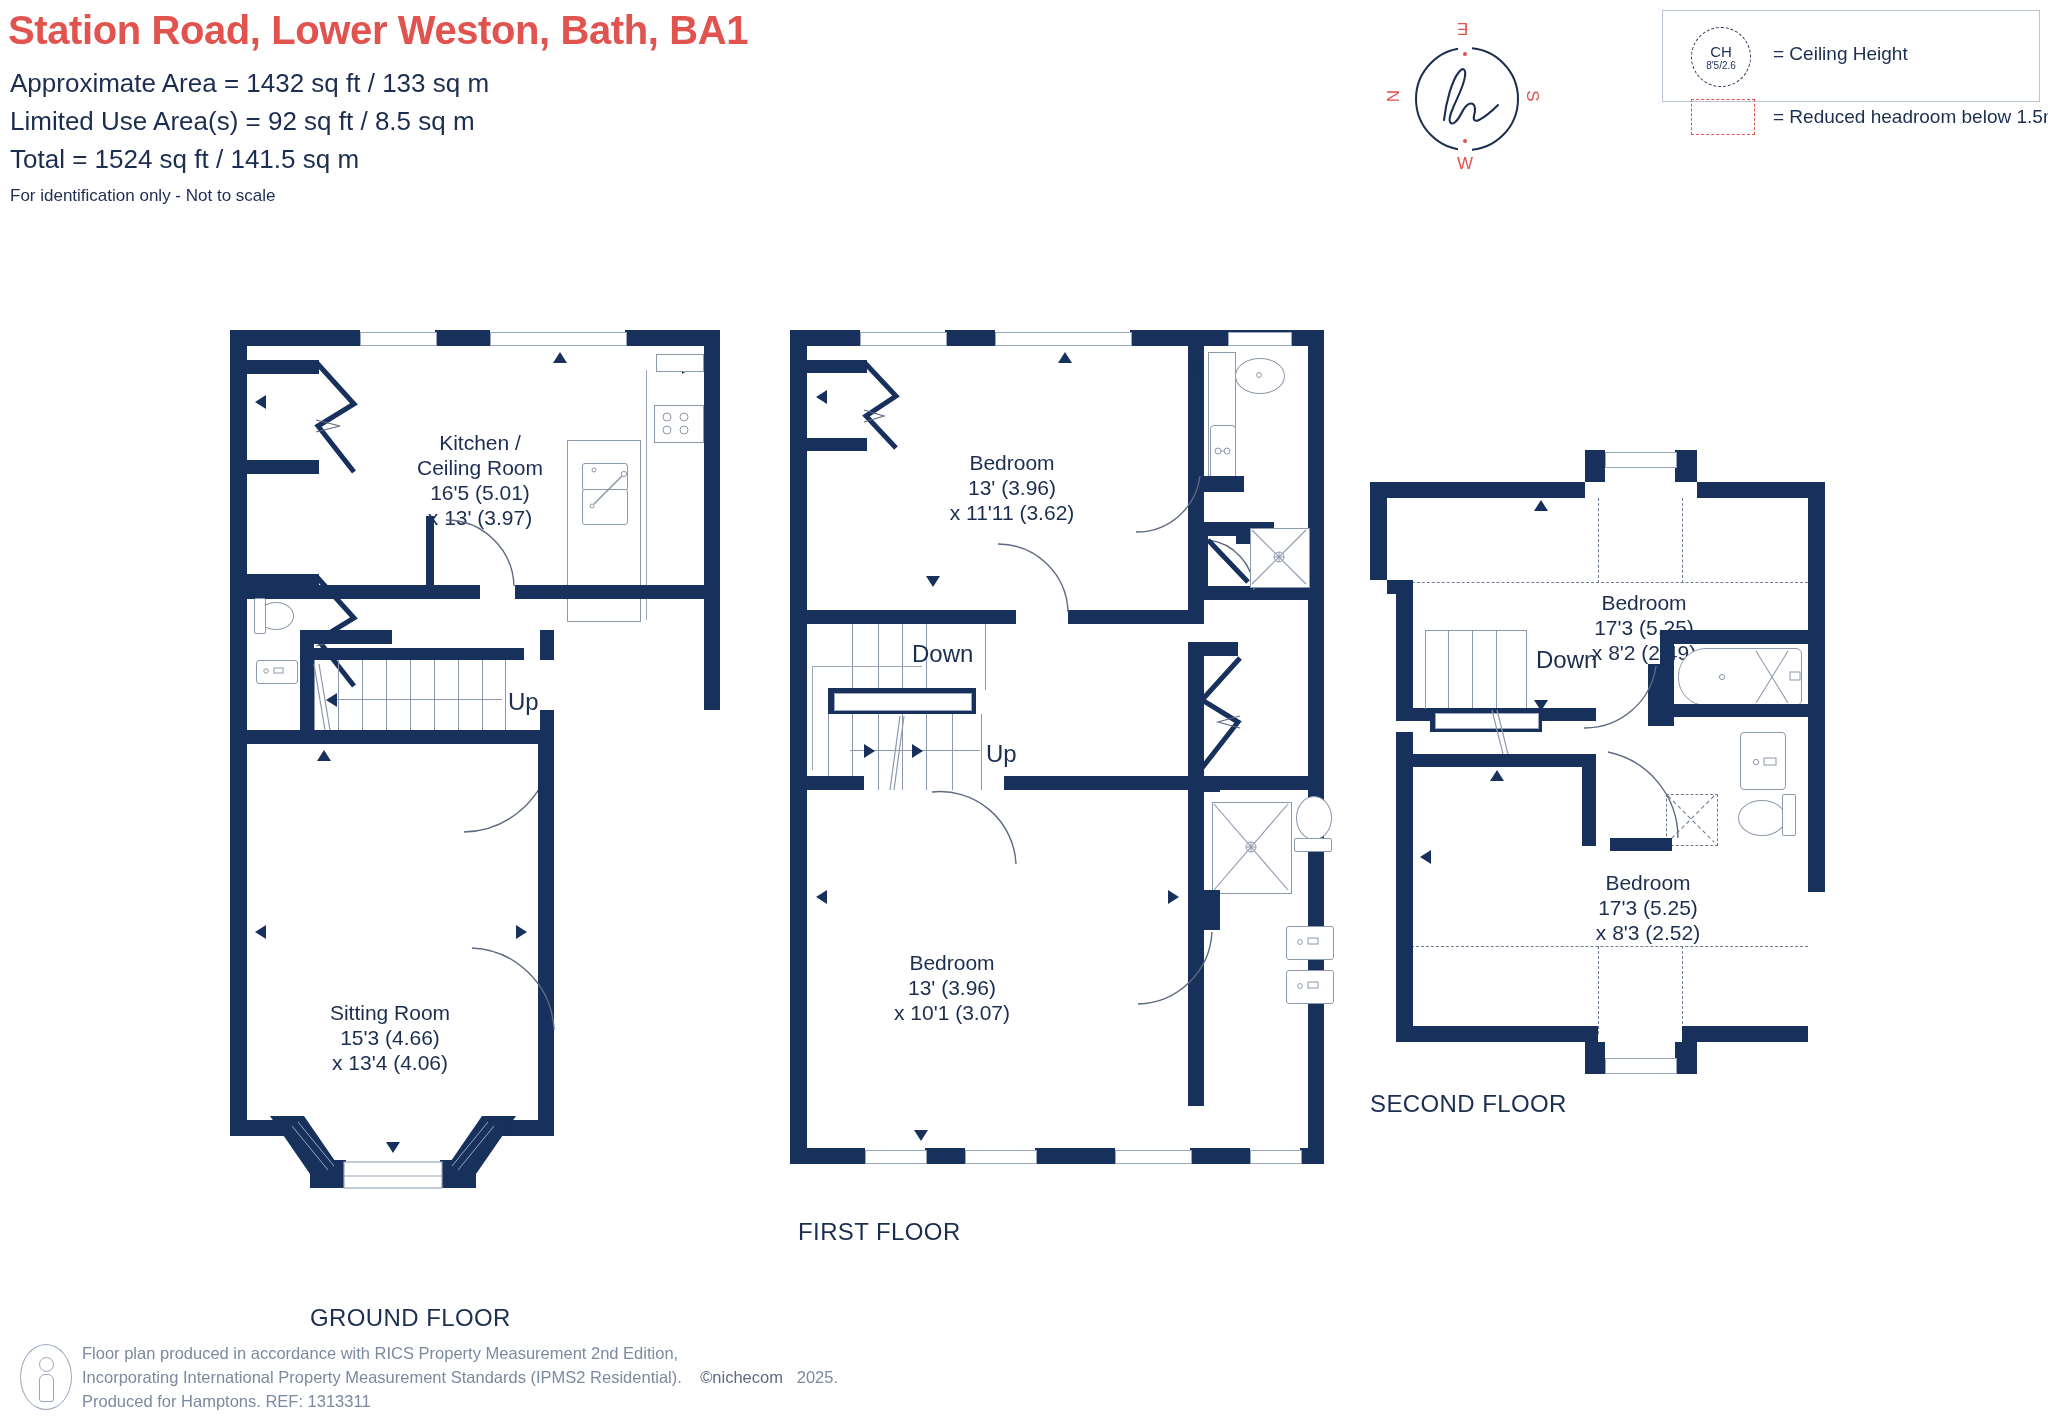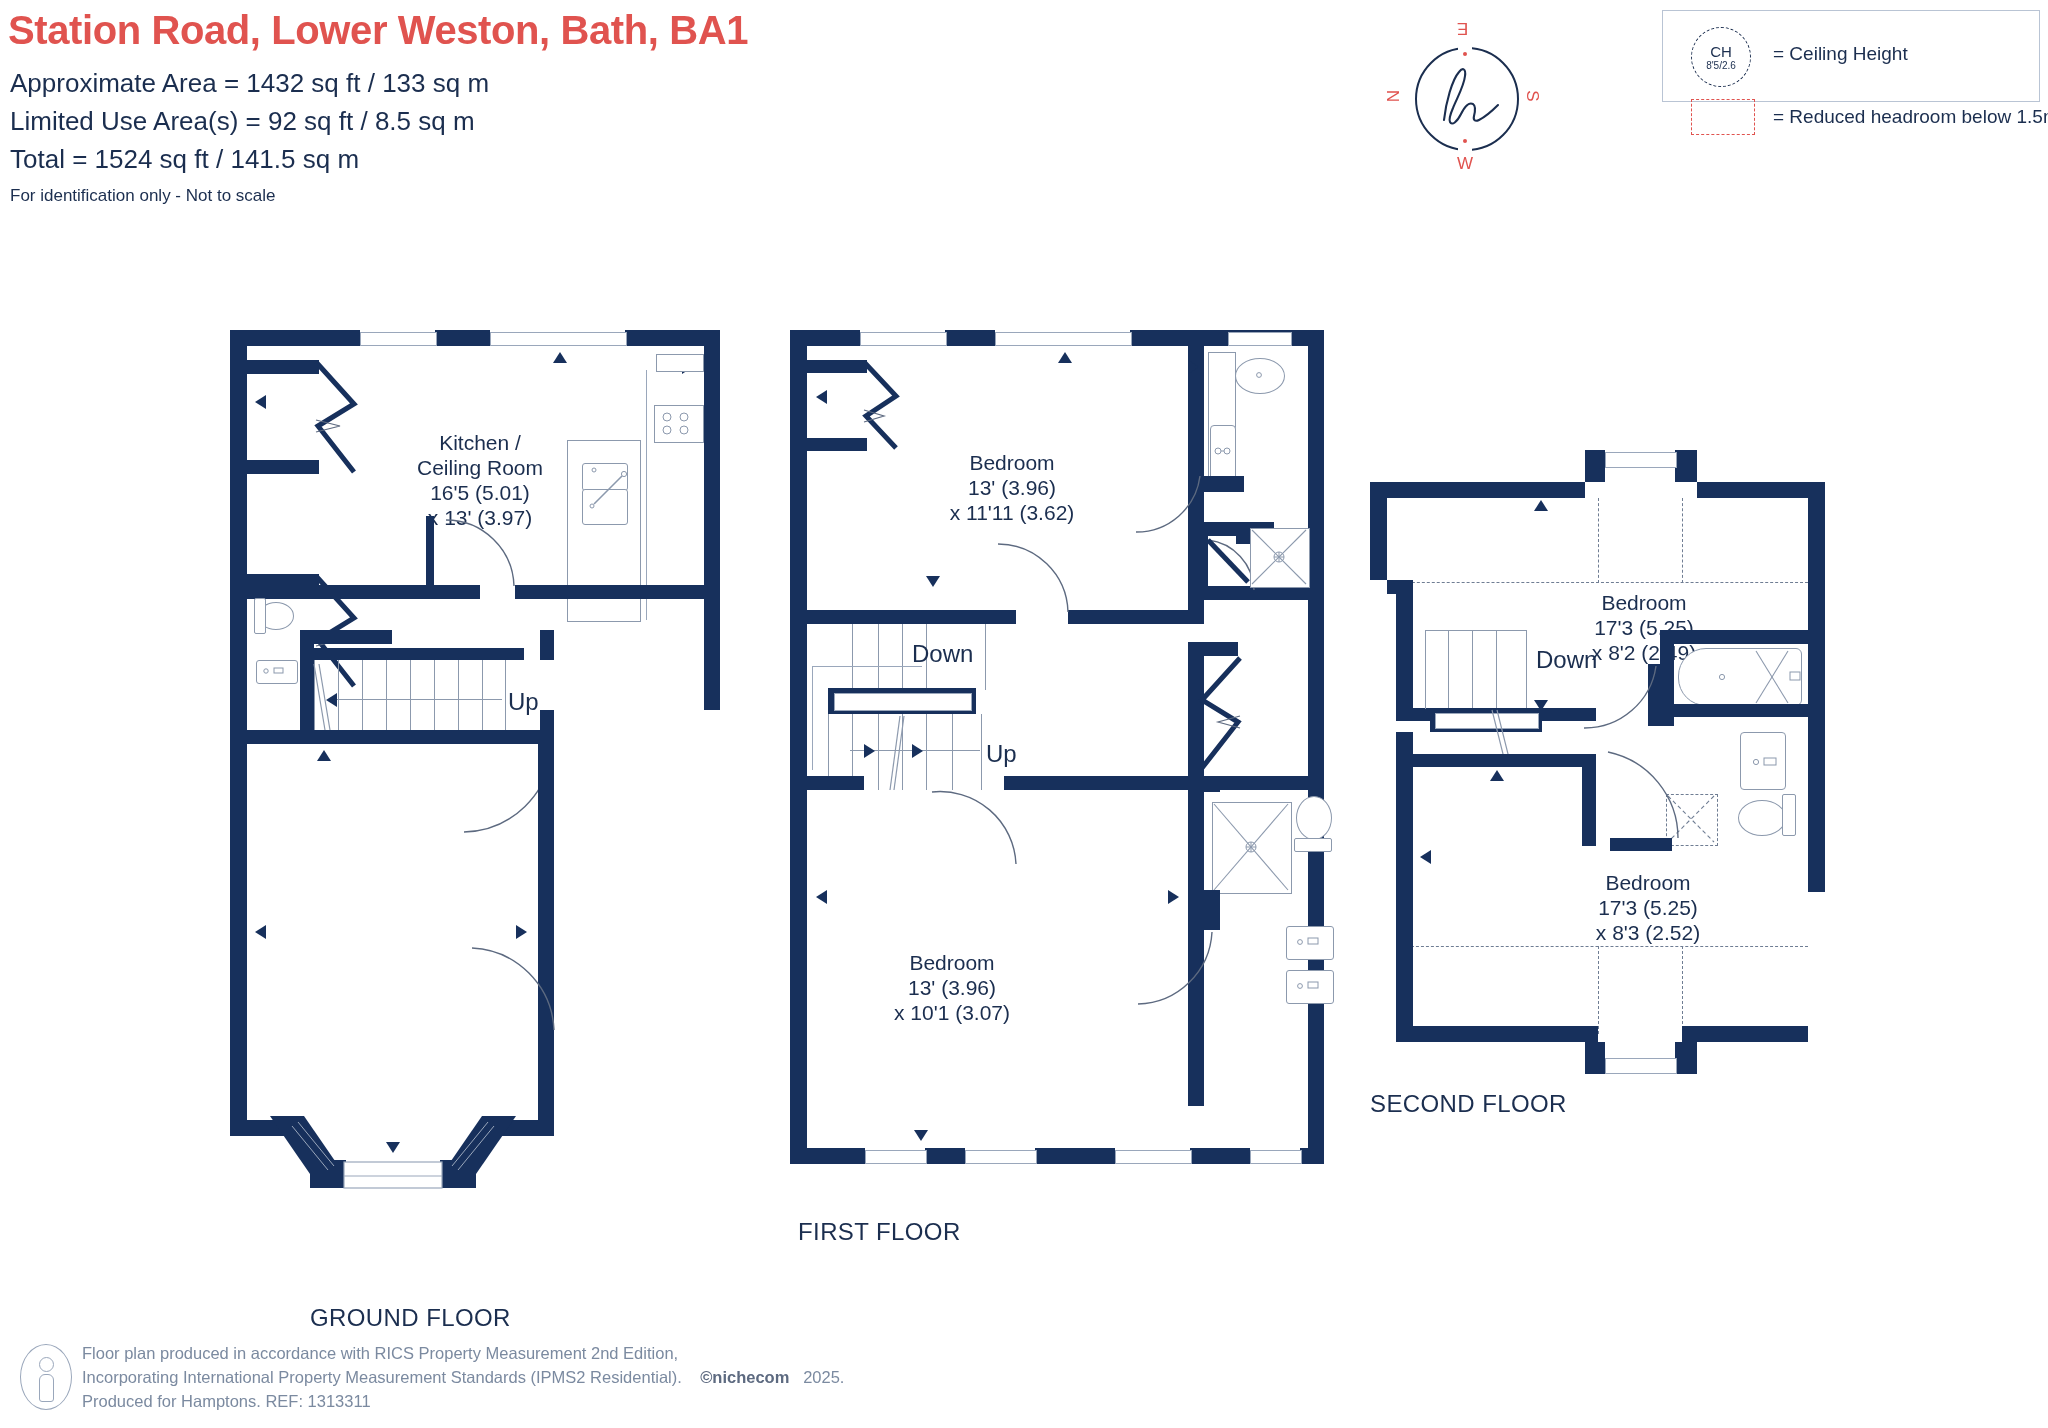"Sitting Room" div.lbl { html: none -> <div> <div>Sitting Room</div> <div>15'3 (4.66)</div> <div>x 13'4 (4.06)</div> </div> }
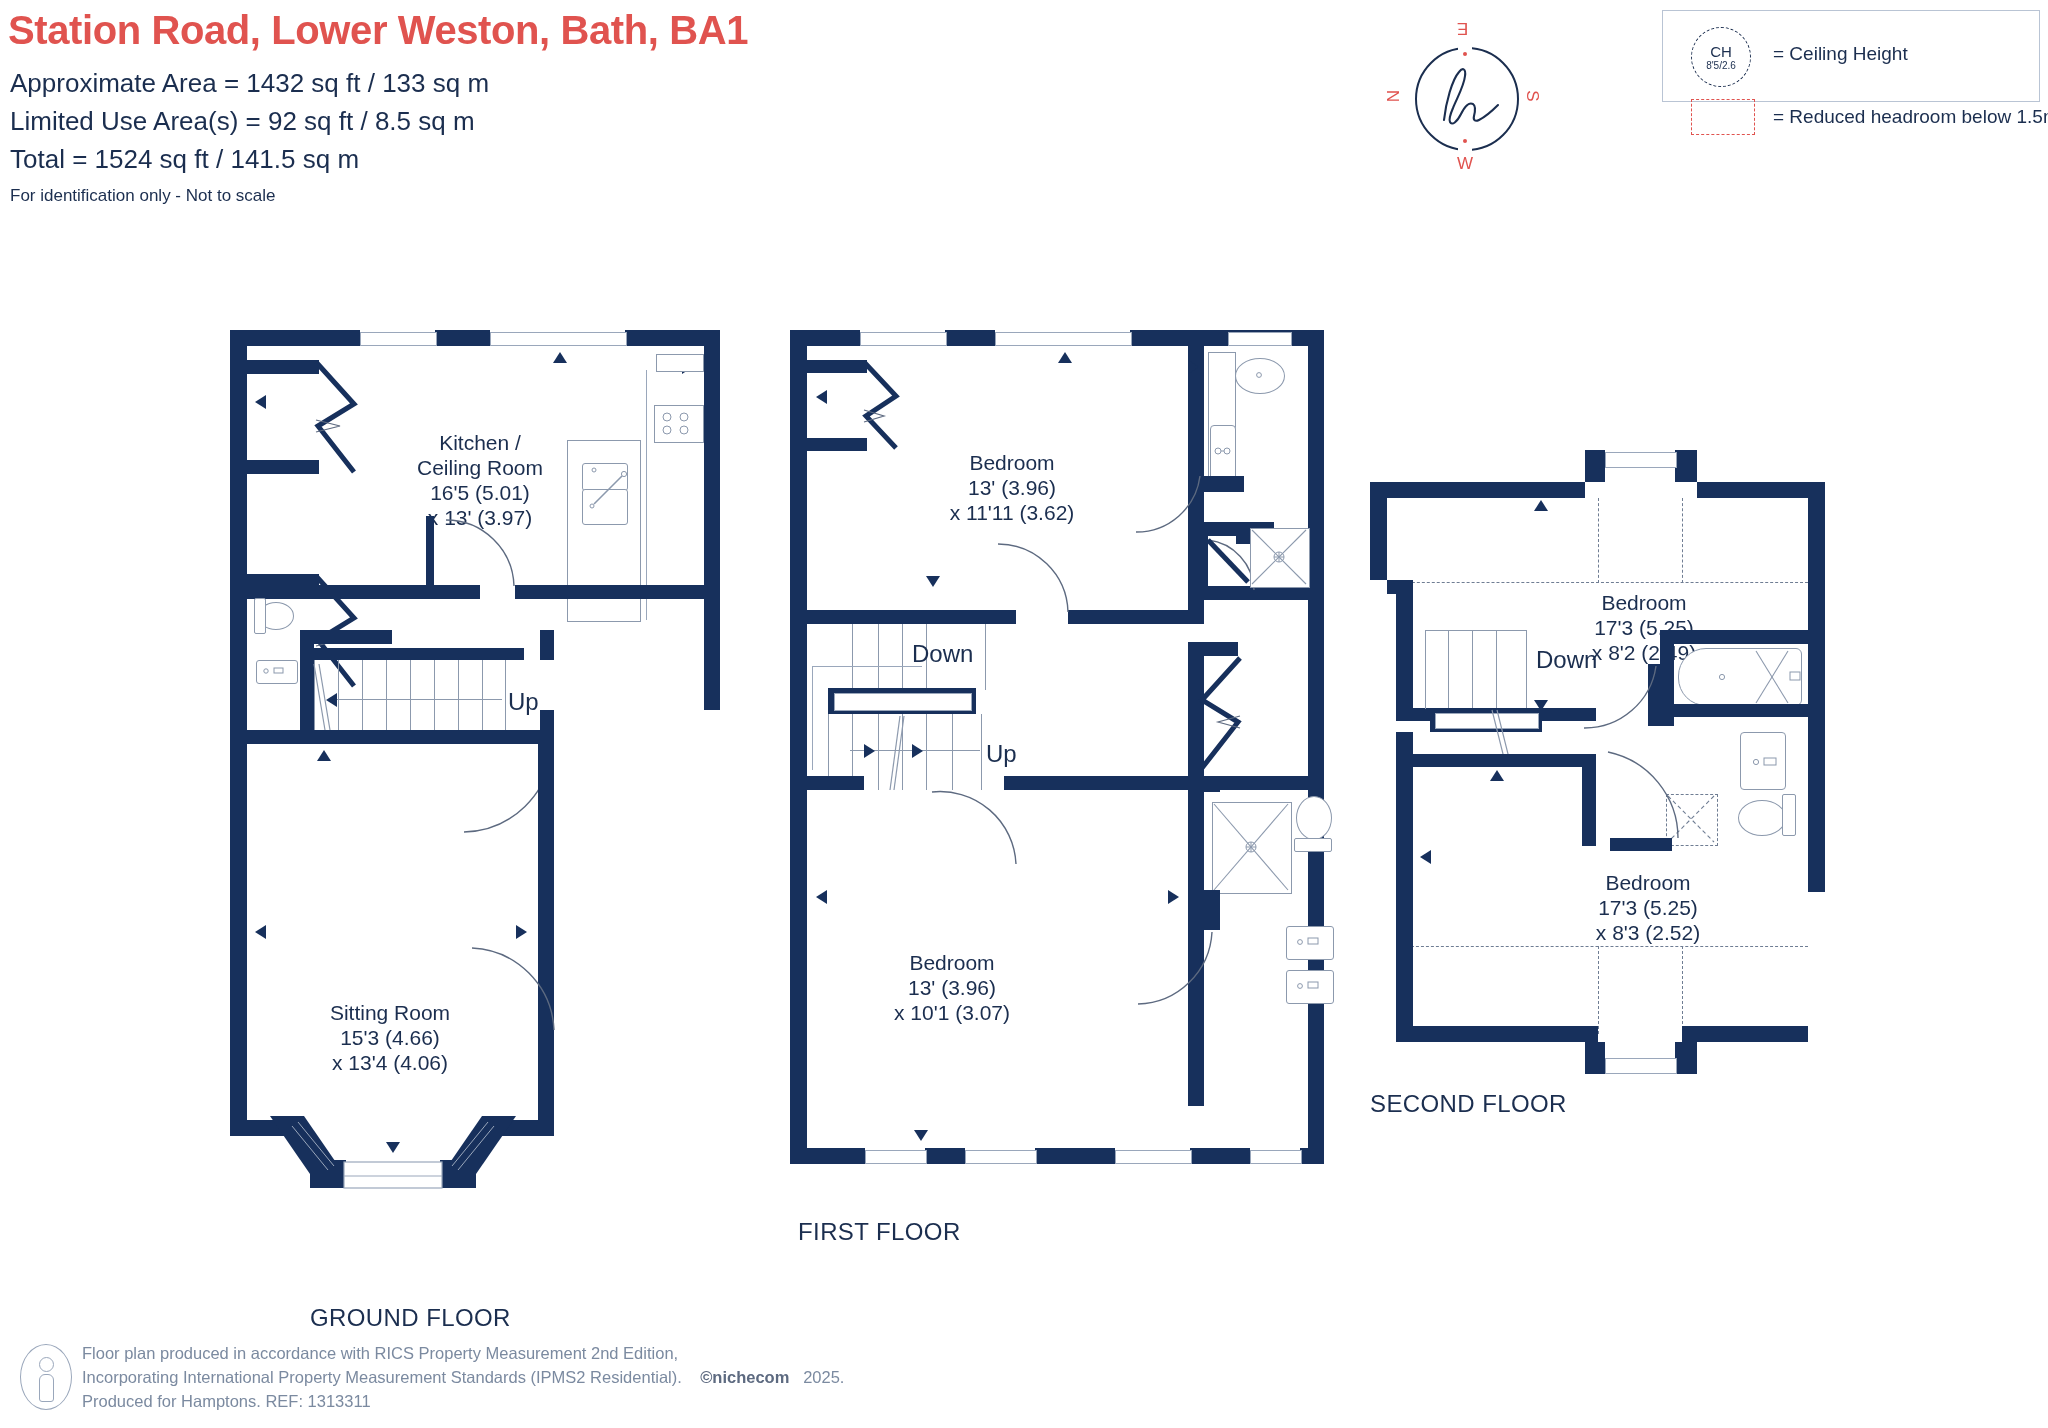"©nichecom" .nichecom { font-weight: bold -> normal }
